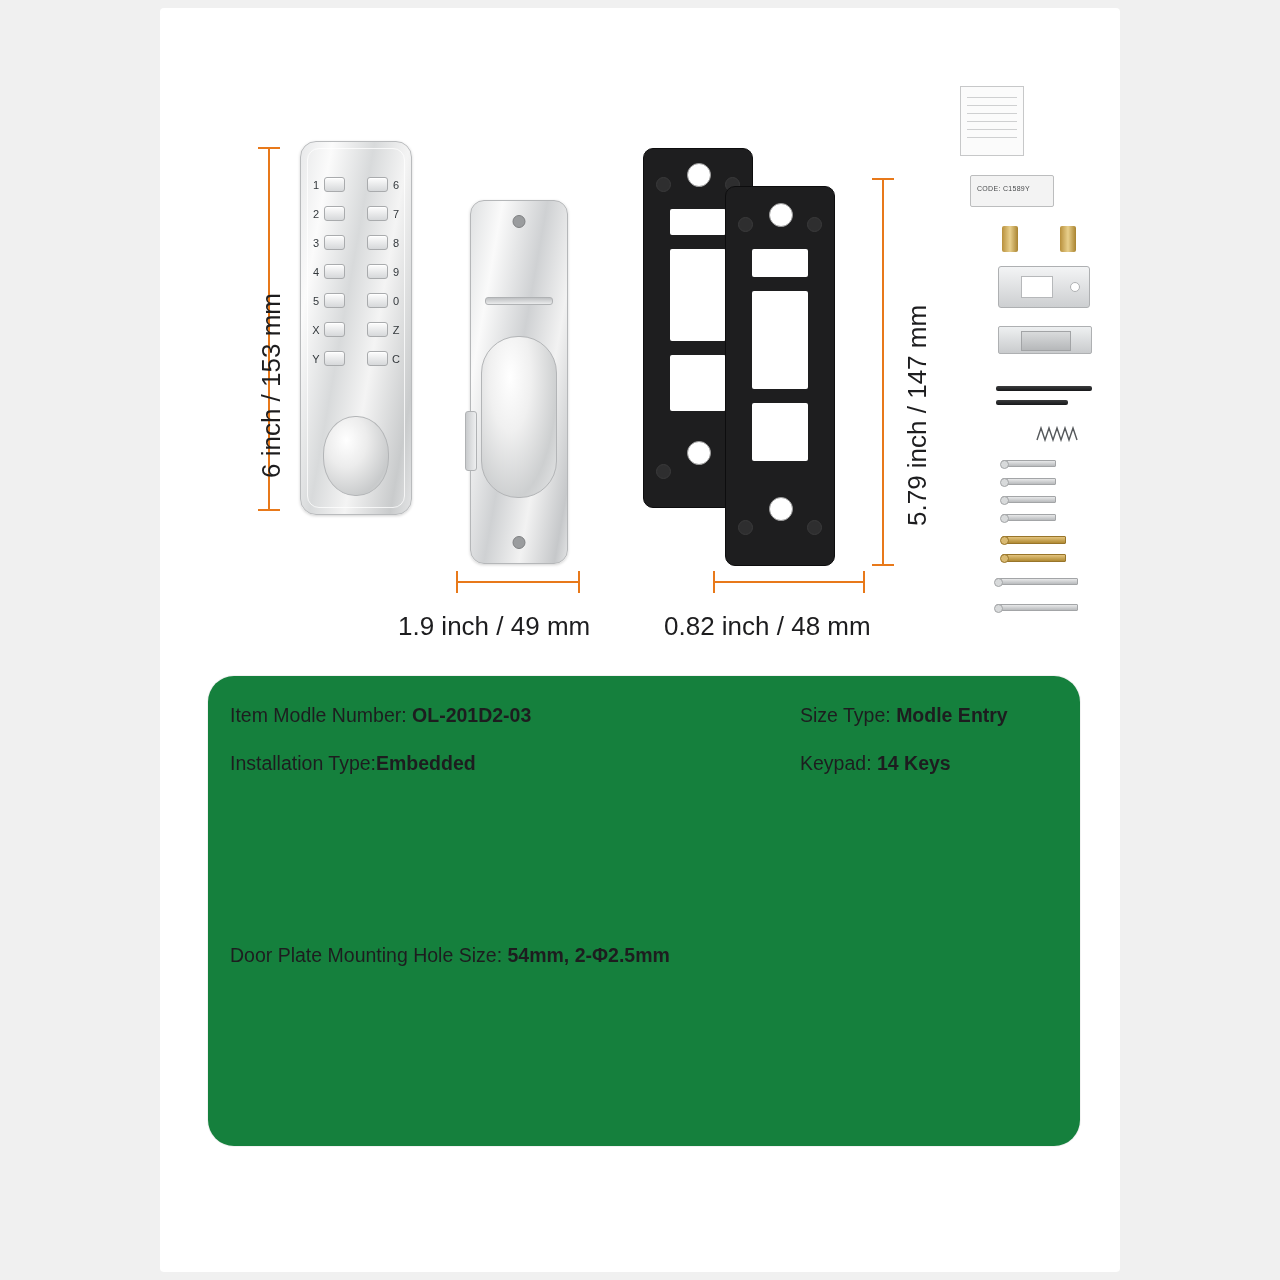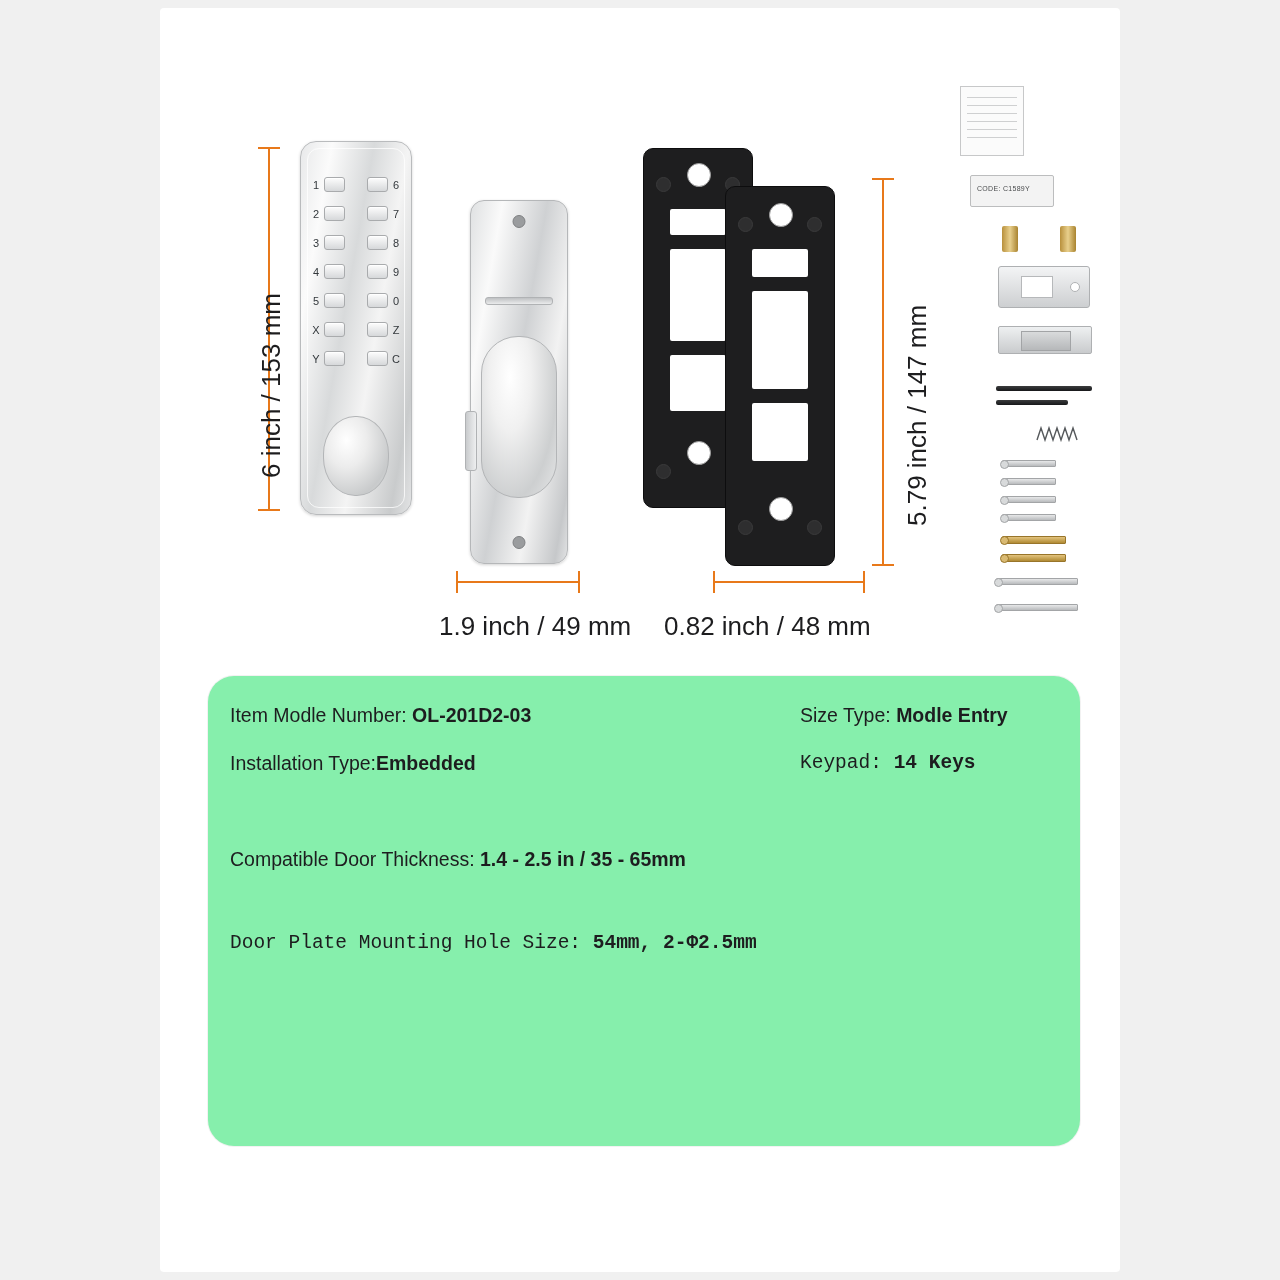"1.9 inch / 49 mm" div.dim-text { margin-left: 41px -> none }
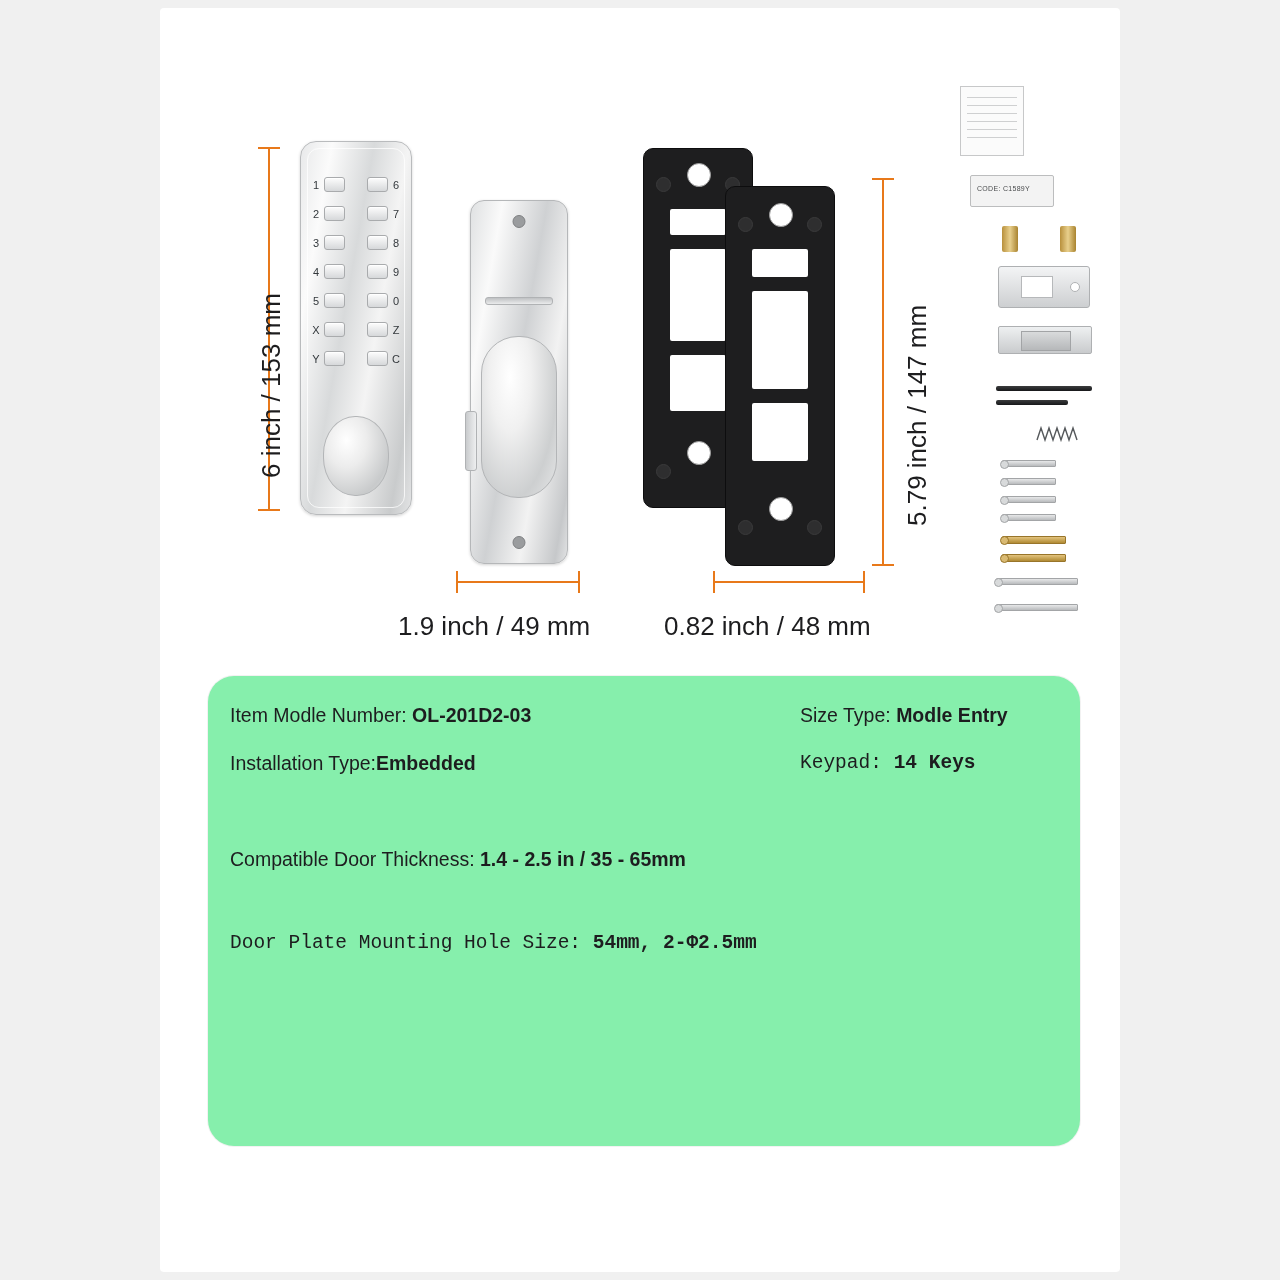"Item Modle Number: OL-201D2-03" .specs { background: #86efac -> #15803d }
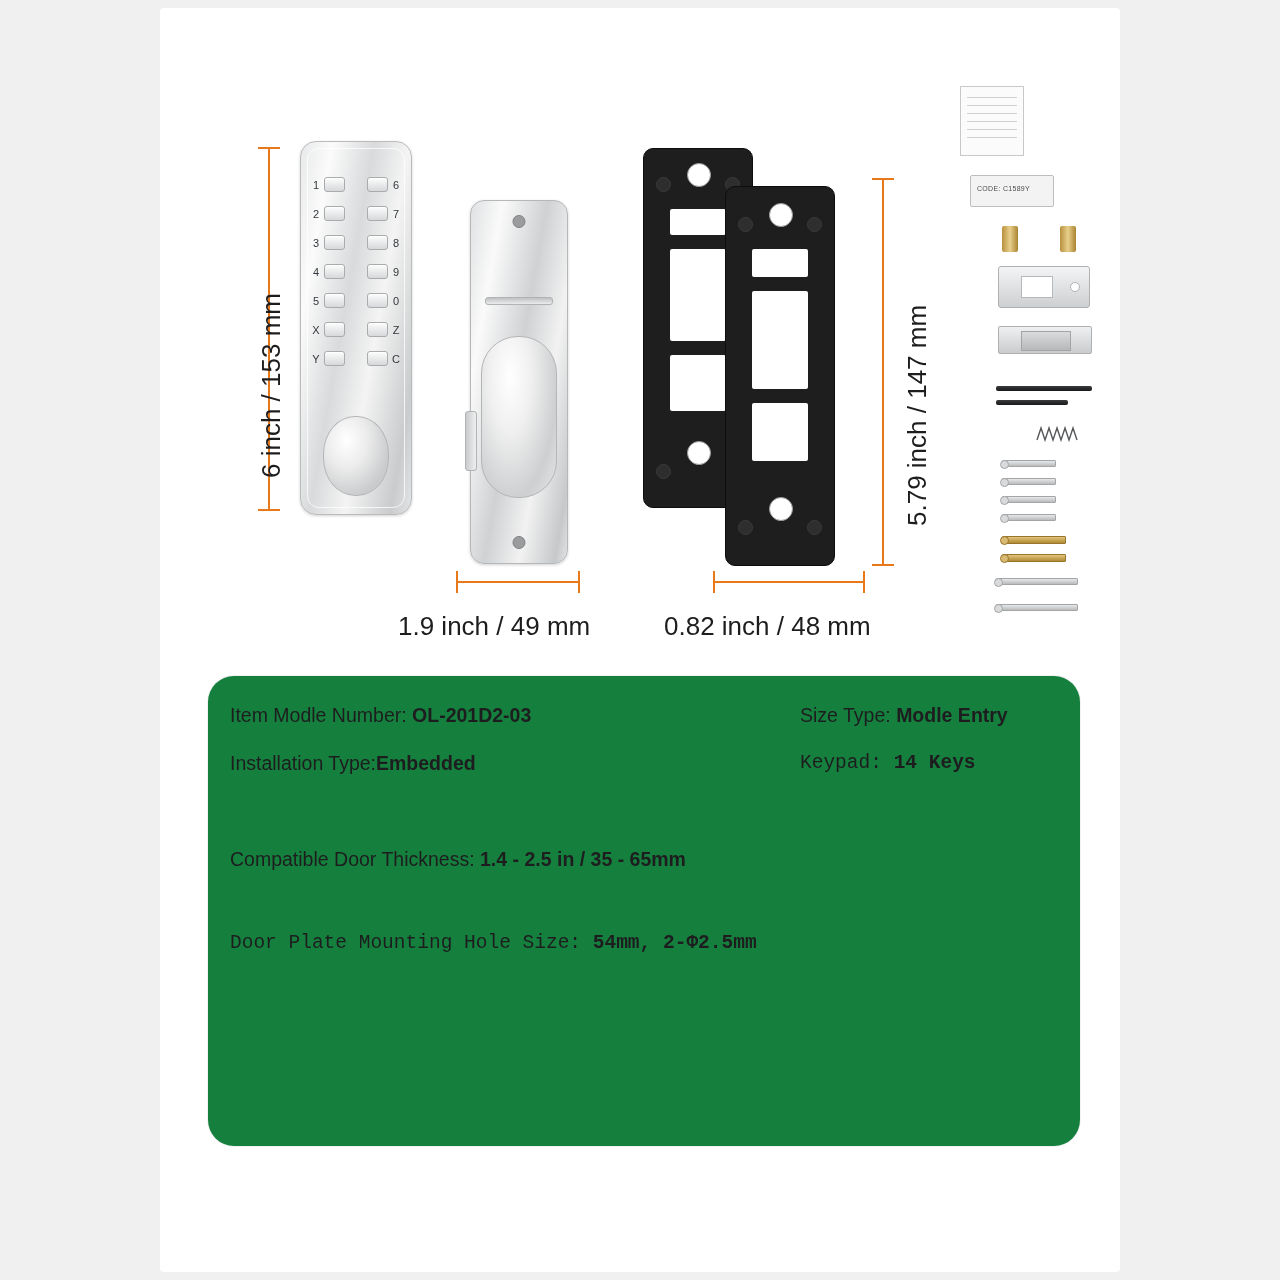"Keypad: 14 Keys" div.spec-row { font-family: Liberation Mono, monospace -> none }
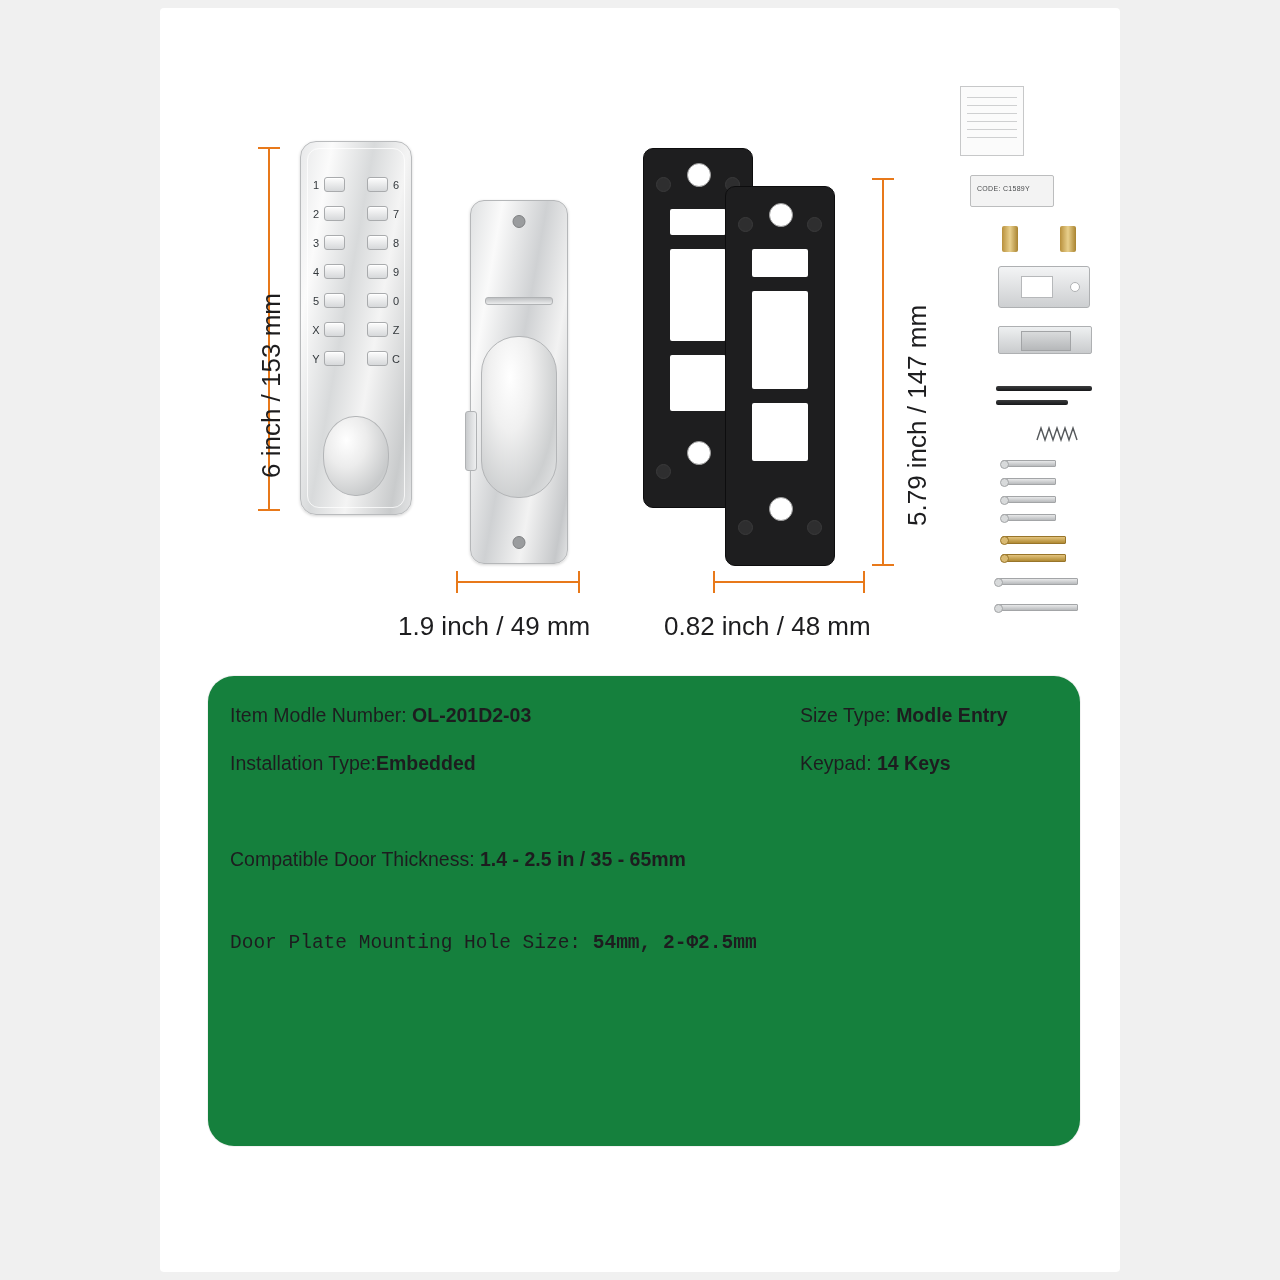"Compatible Door Thickness: 1.4 -" div.spec-row { html: <div> <span>Compatible Door Thickness: </span><b>1.4 - 2.5 in / 35 - 65mm</b> </div> -> none }
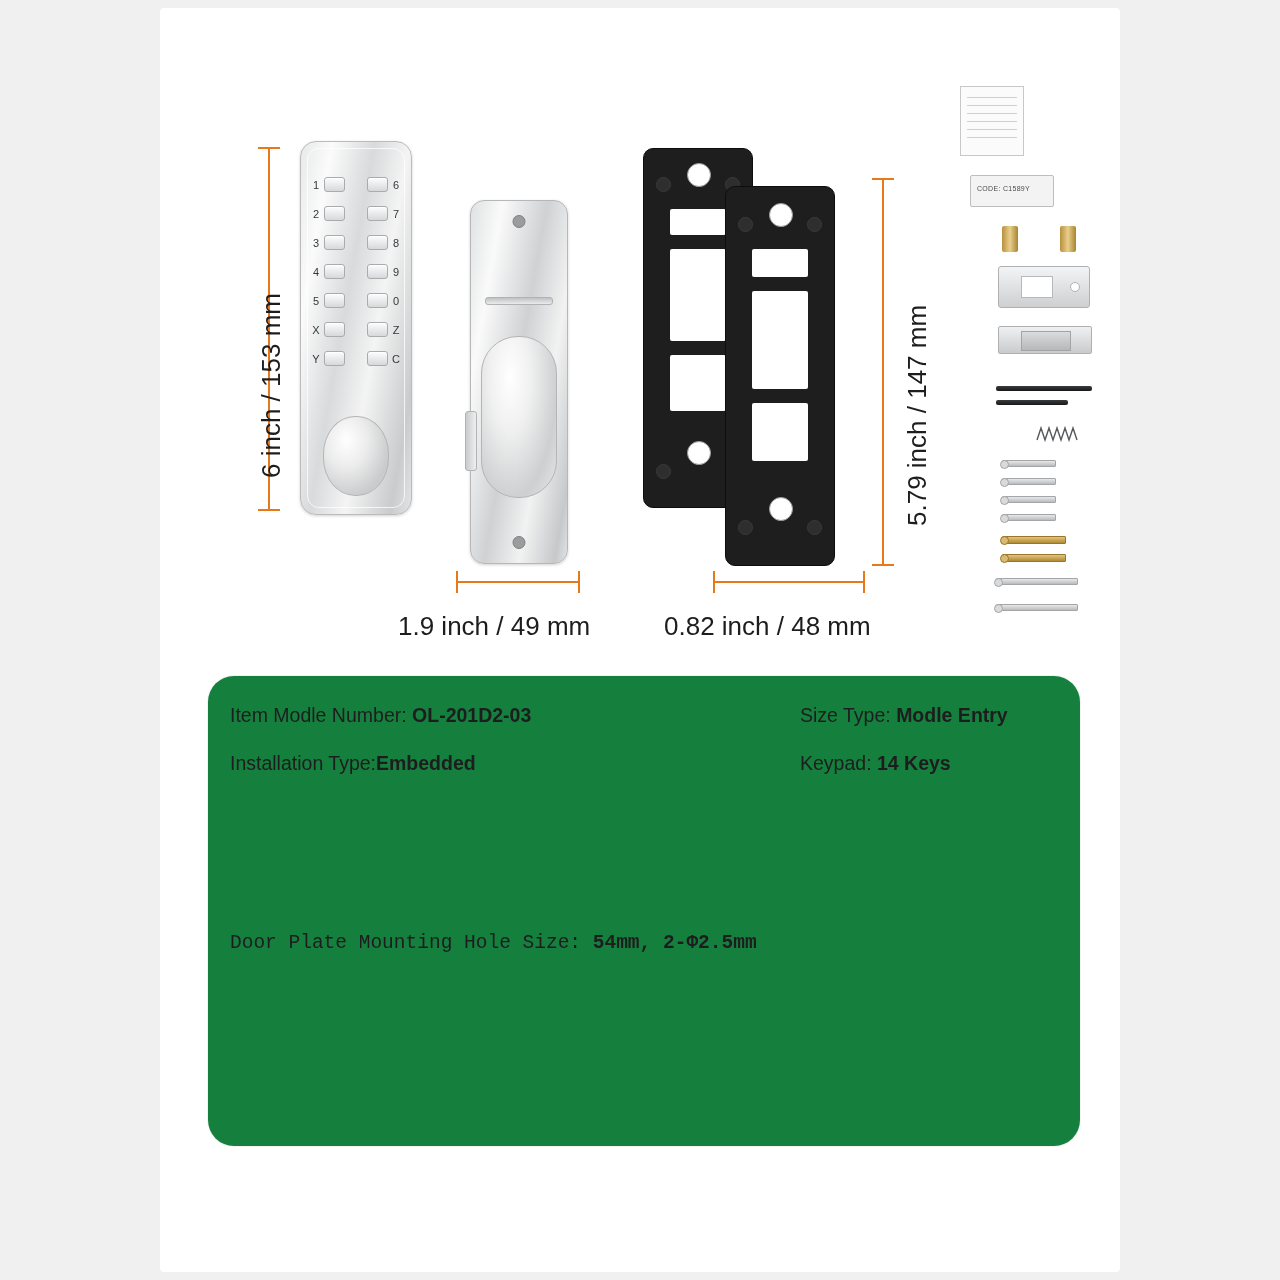"Door Plate Mounting Hole Size:" div.spec-row { font-family: Liberation Mono, monospace -> none; top: 256px -> 268px }
